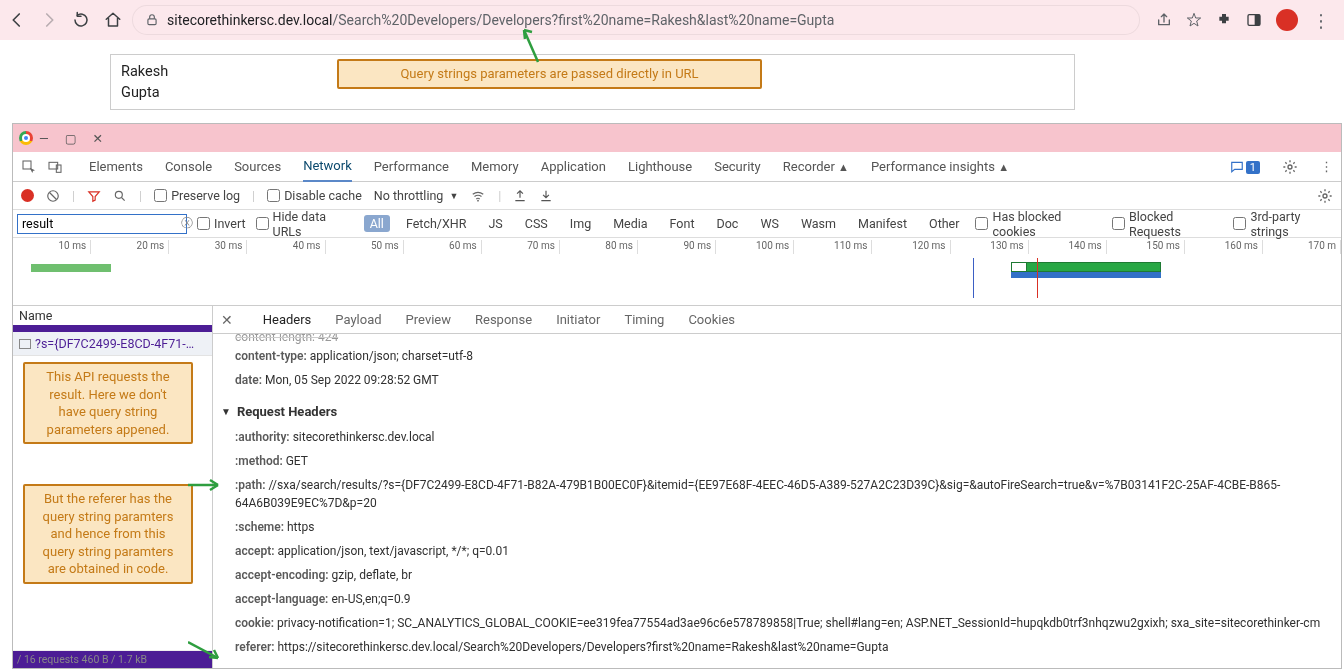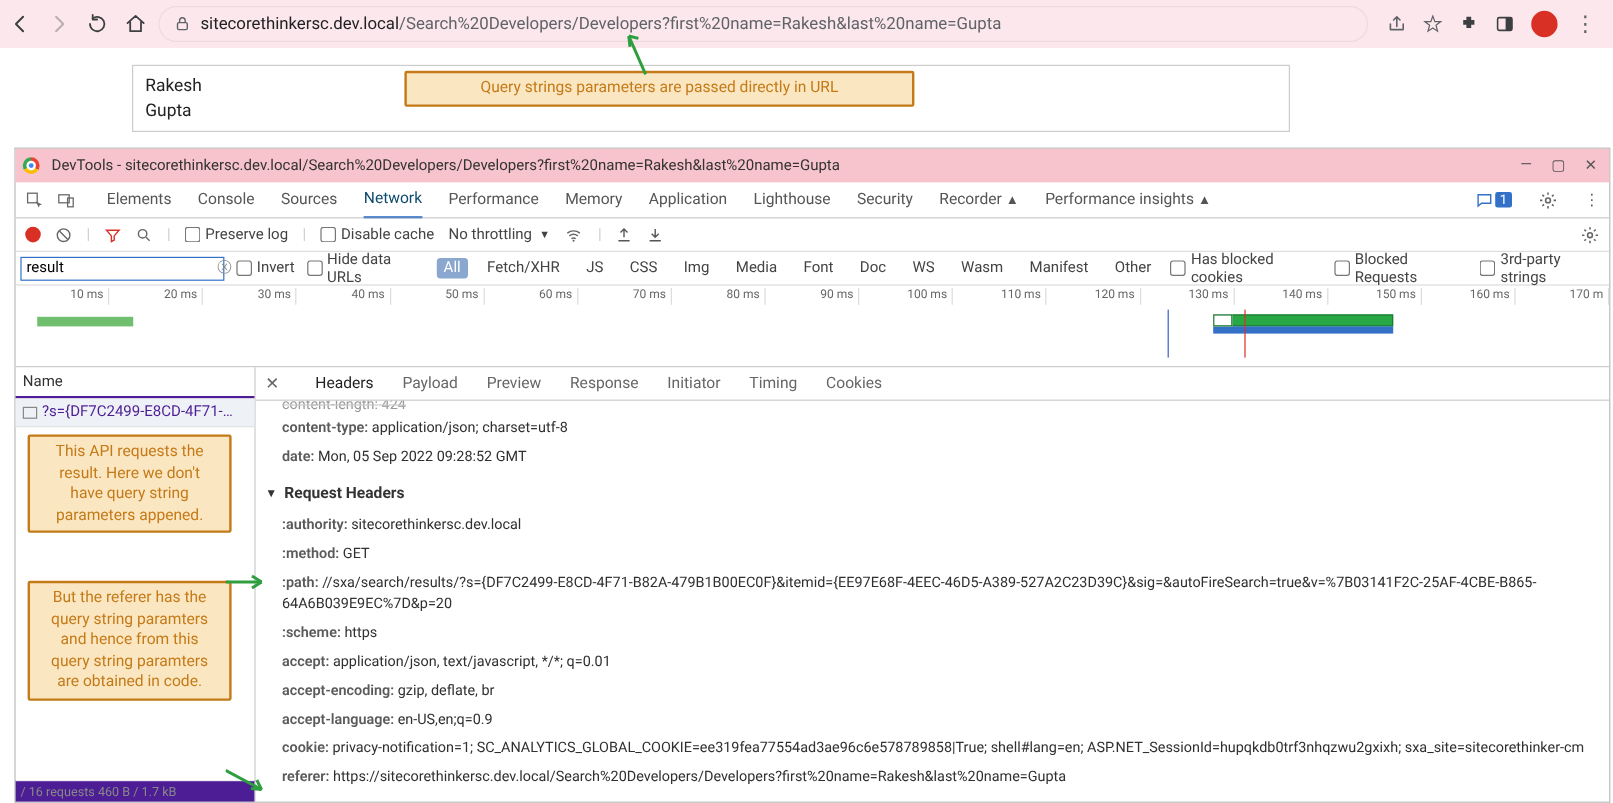"DevTools -" span.dt-title { html: <span>DevTools - sitecorethinkersc.dev.local/Search%20Developers/Developers?first%20name=Rakesh&amp;last%20name=Gupta</span> -> none }
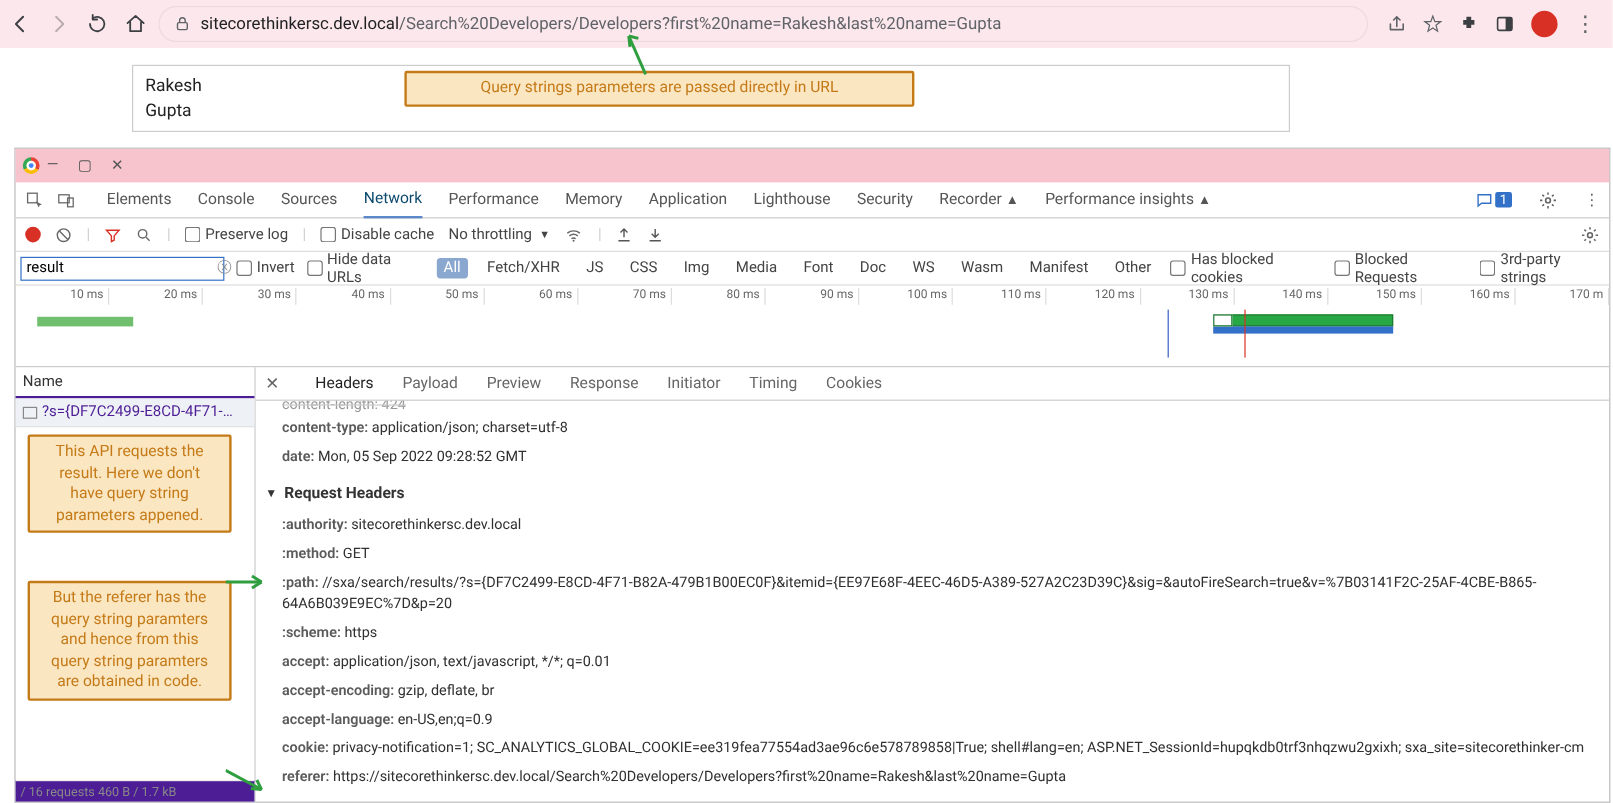"Name" .req-list .col-head { border-bottom: 2px solid #4c1d95 -> 7px solid #4c1d95 }
